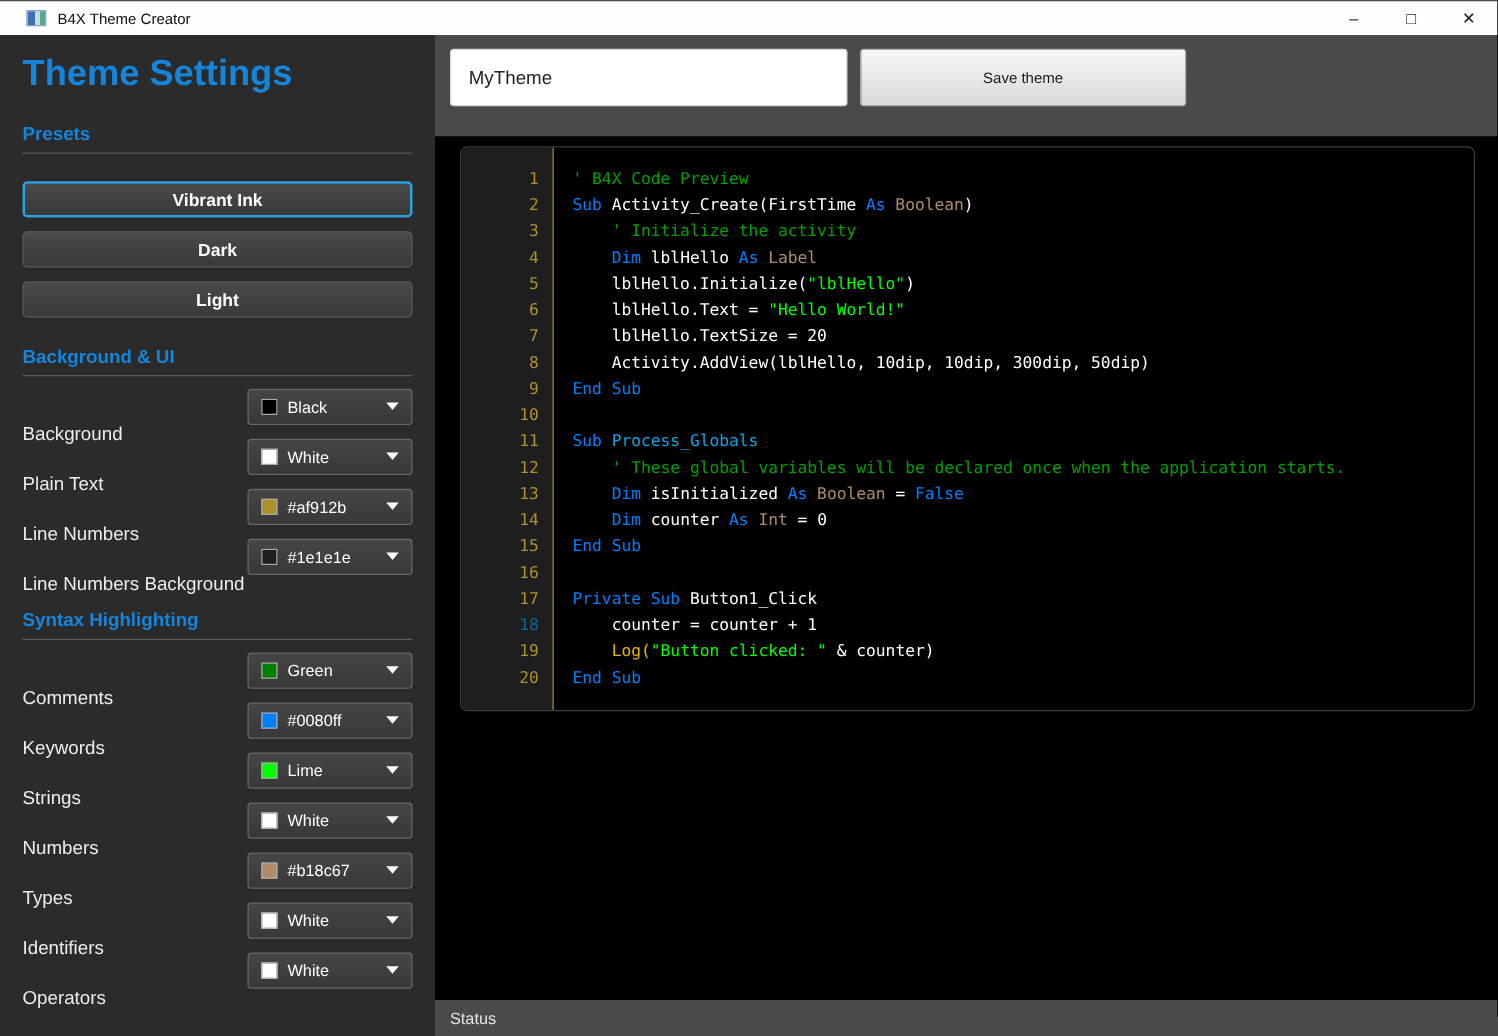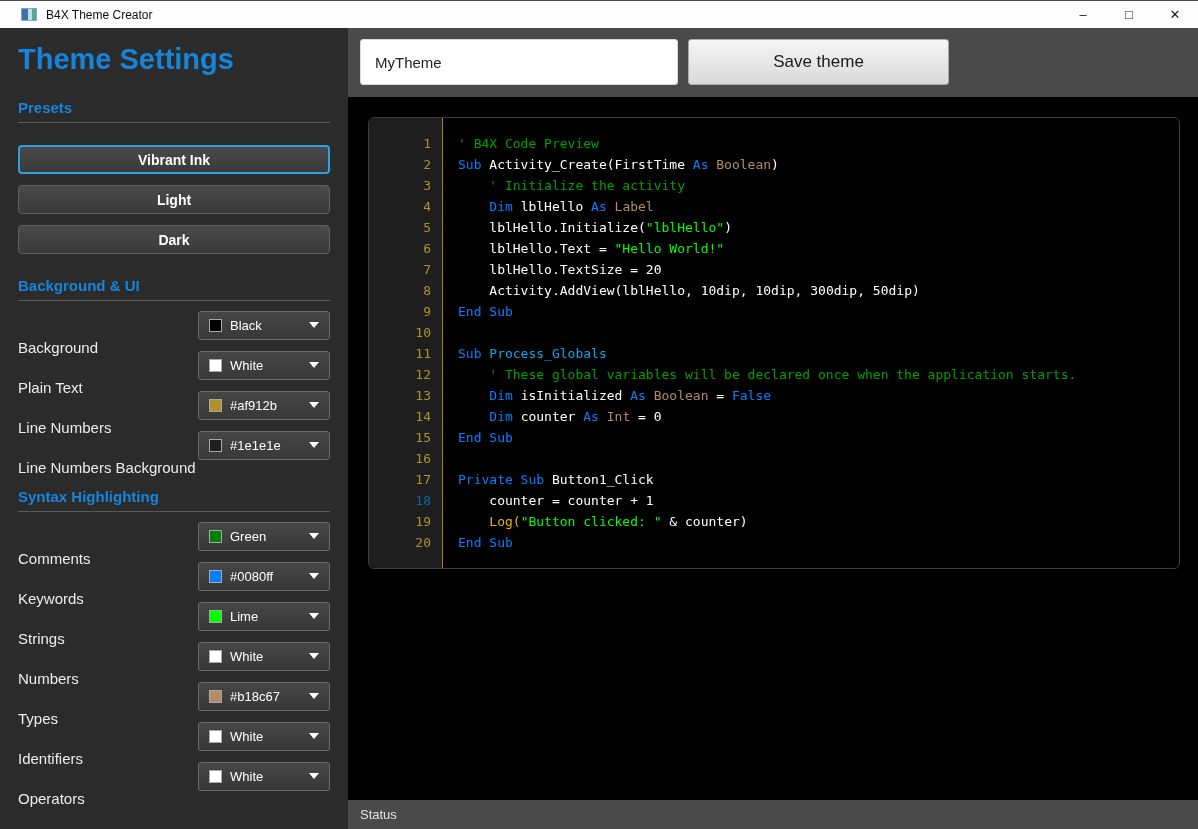"MyTheme" .topbar { height: 69px -> 81px }
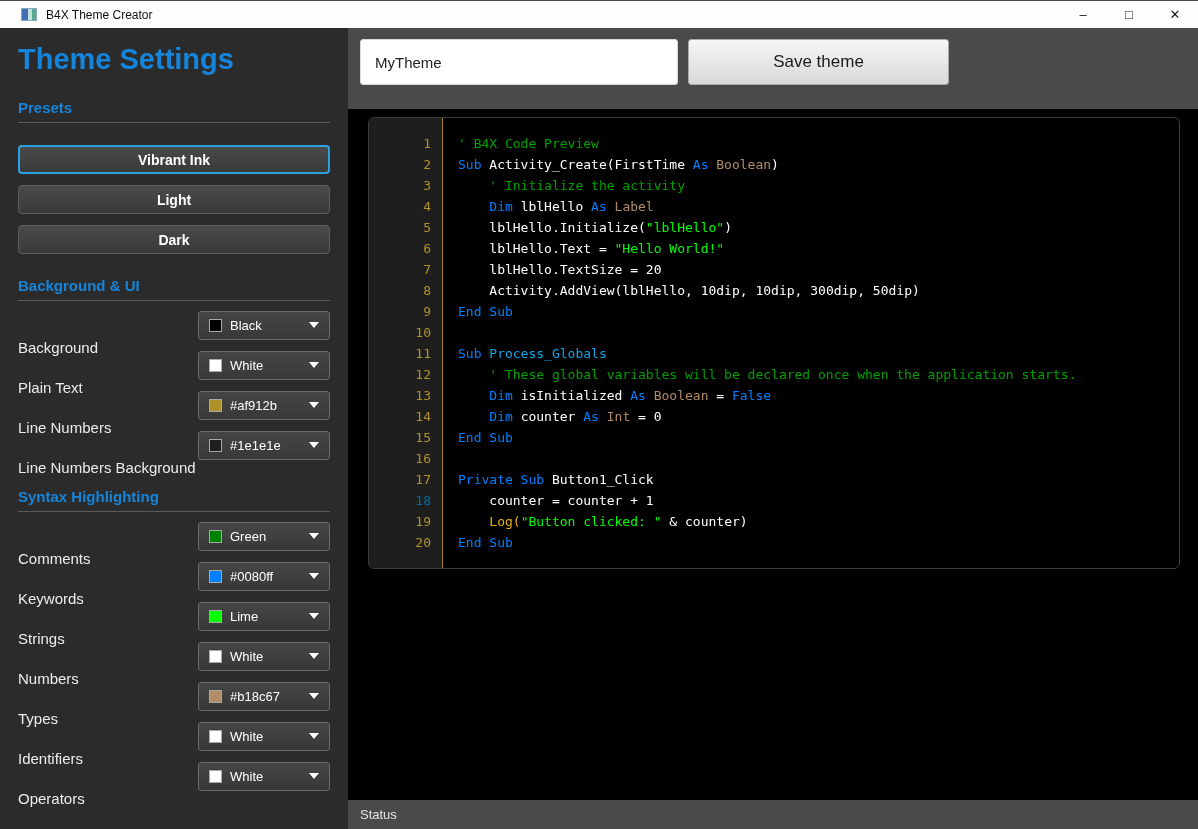"Save theme" .save-btn { font-size: 17px -> 12px }
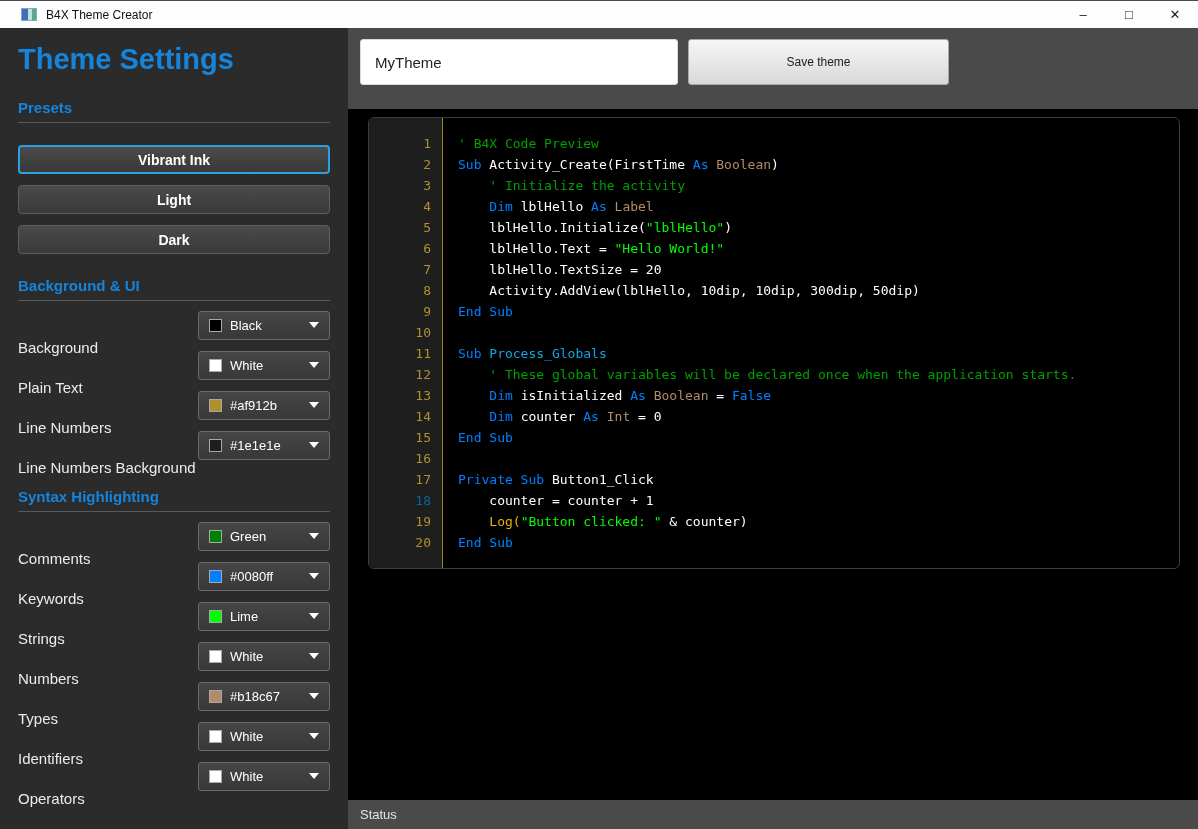"Light" div.preset-btn { order: before "Dark" -> after "Dark" }
